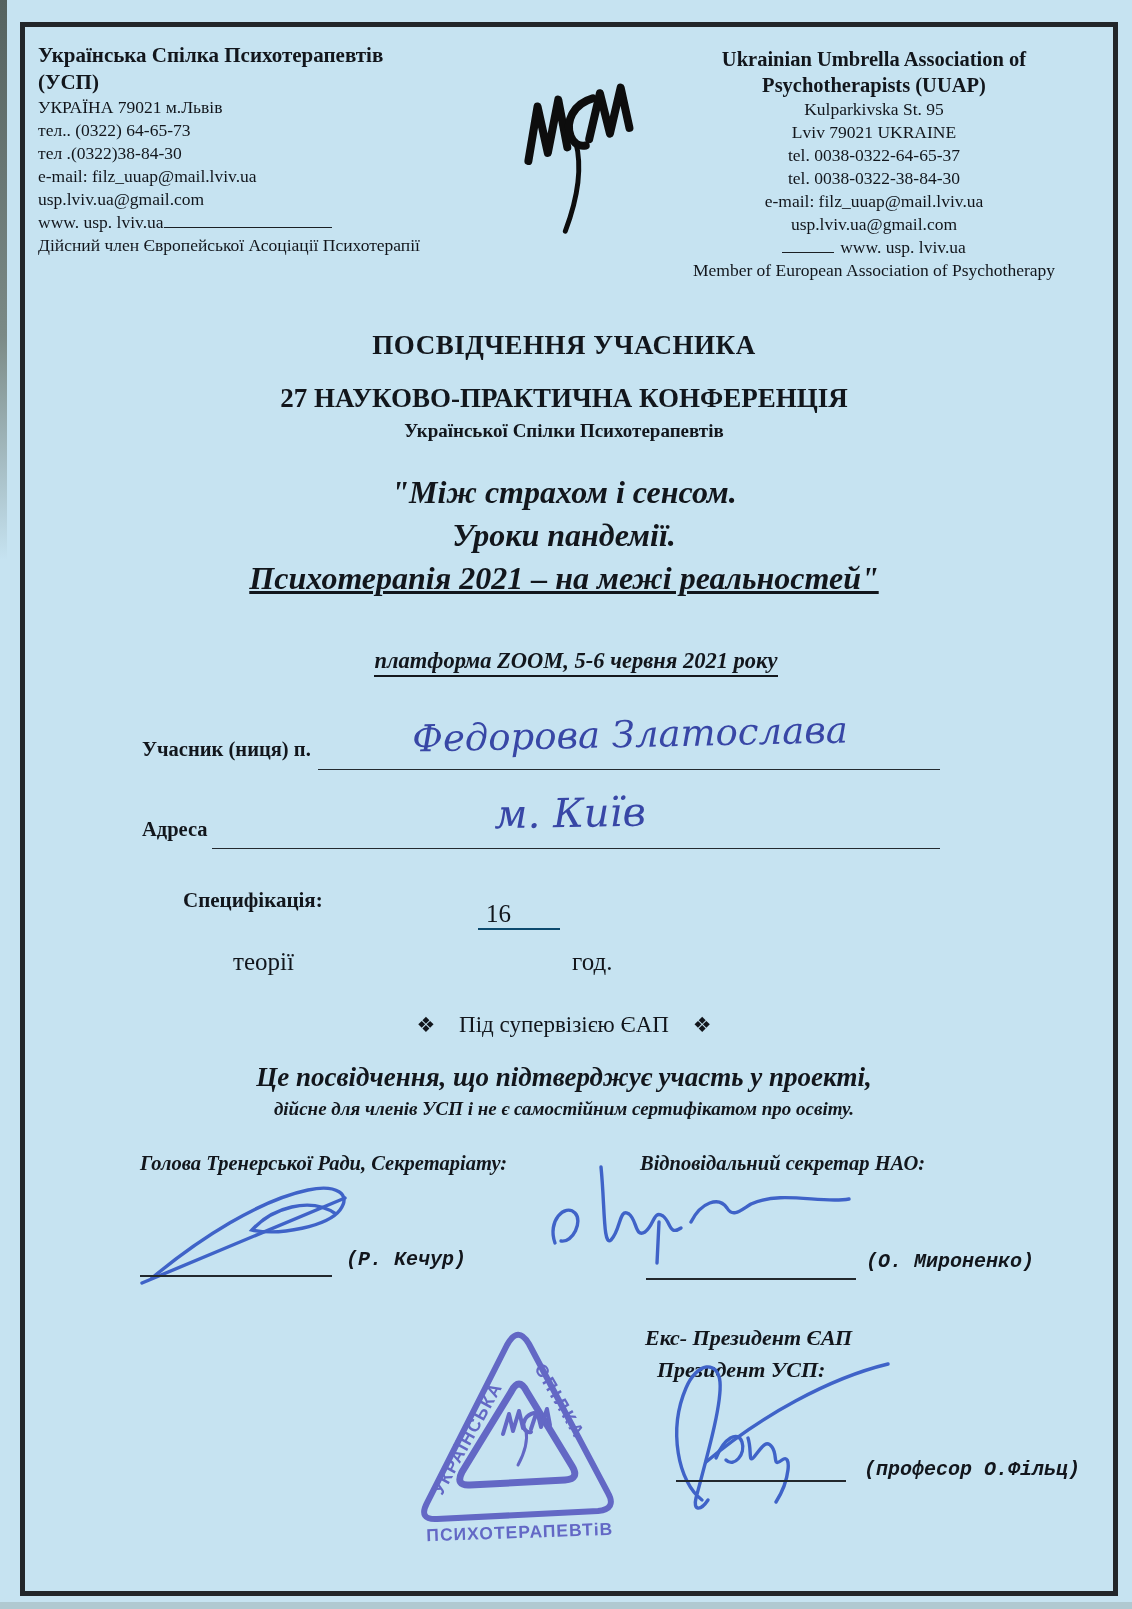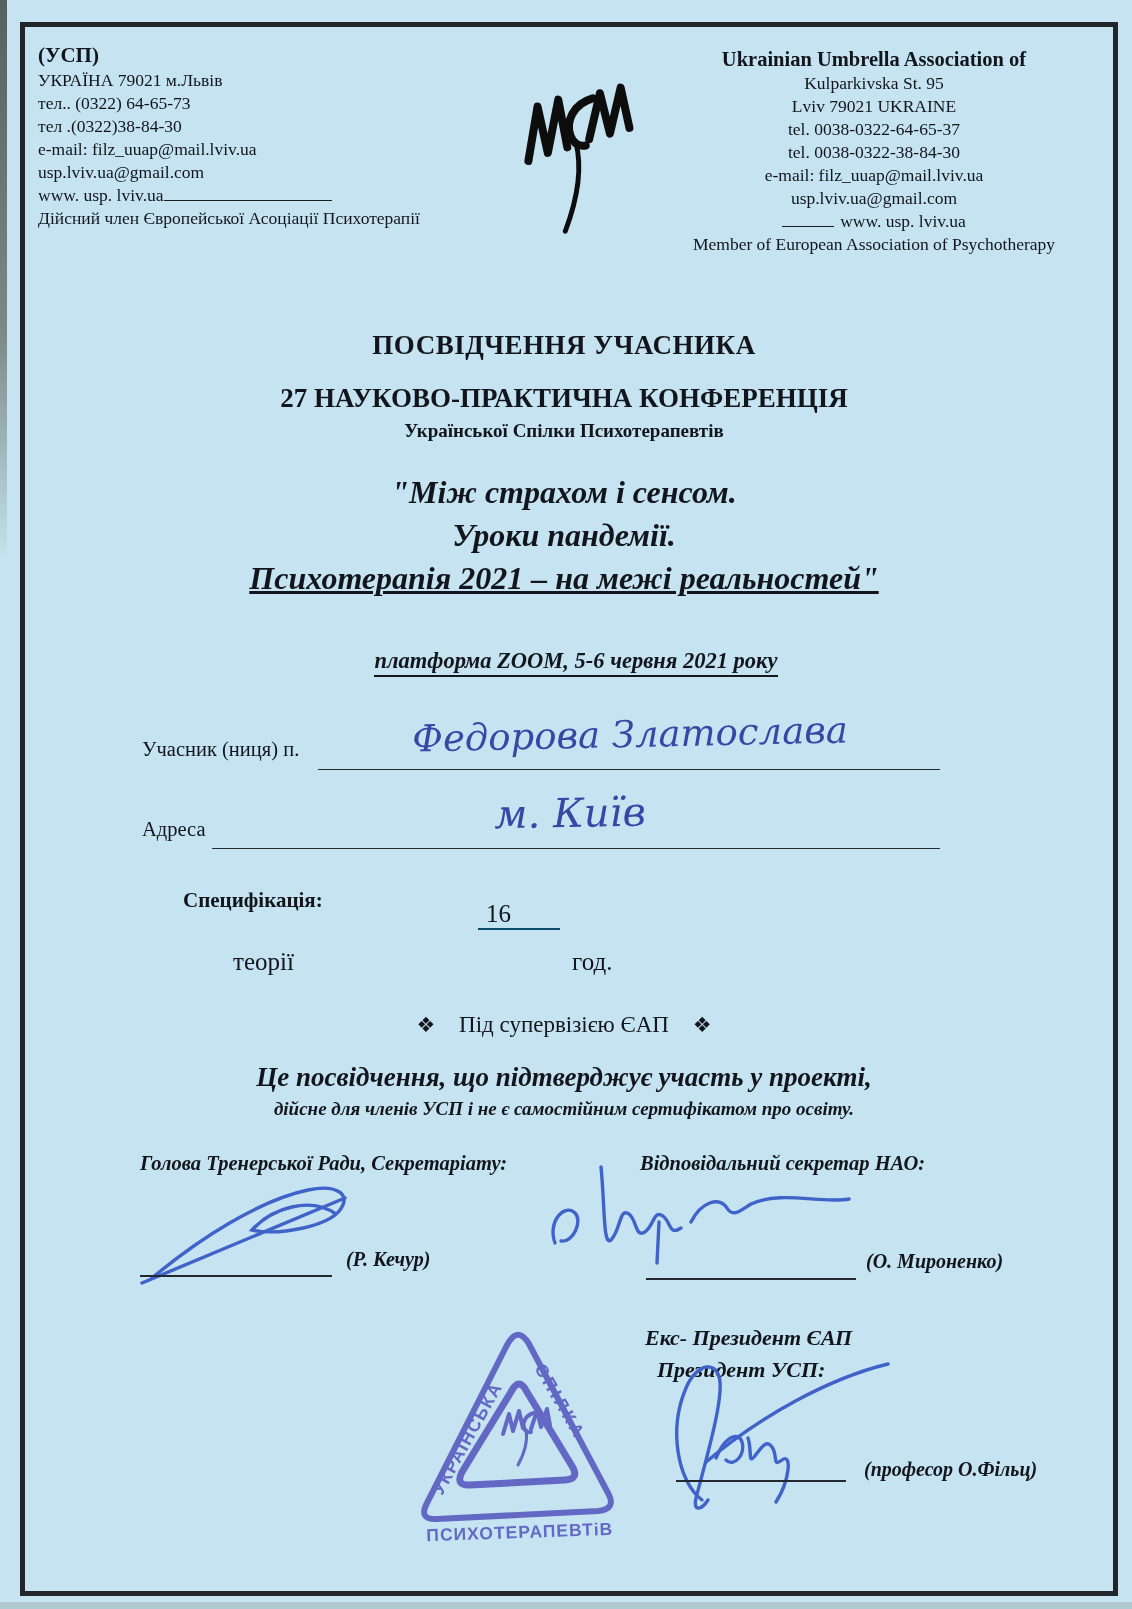"Українська Спілка Психотерапевтів" div.t { html: none -> <div>Українська Спілка Психотерапевтів</div> }
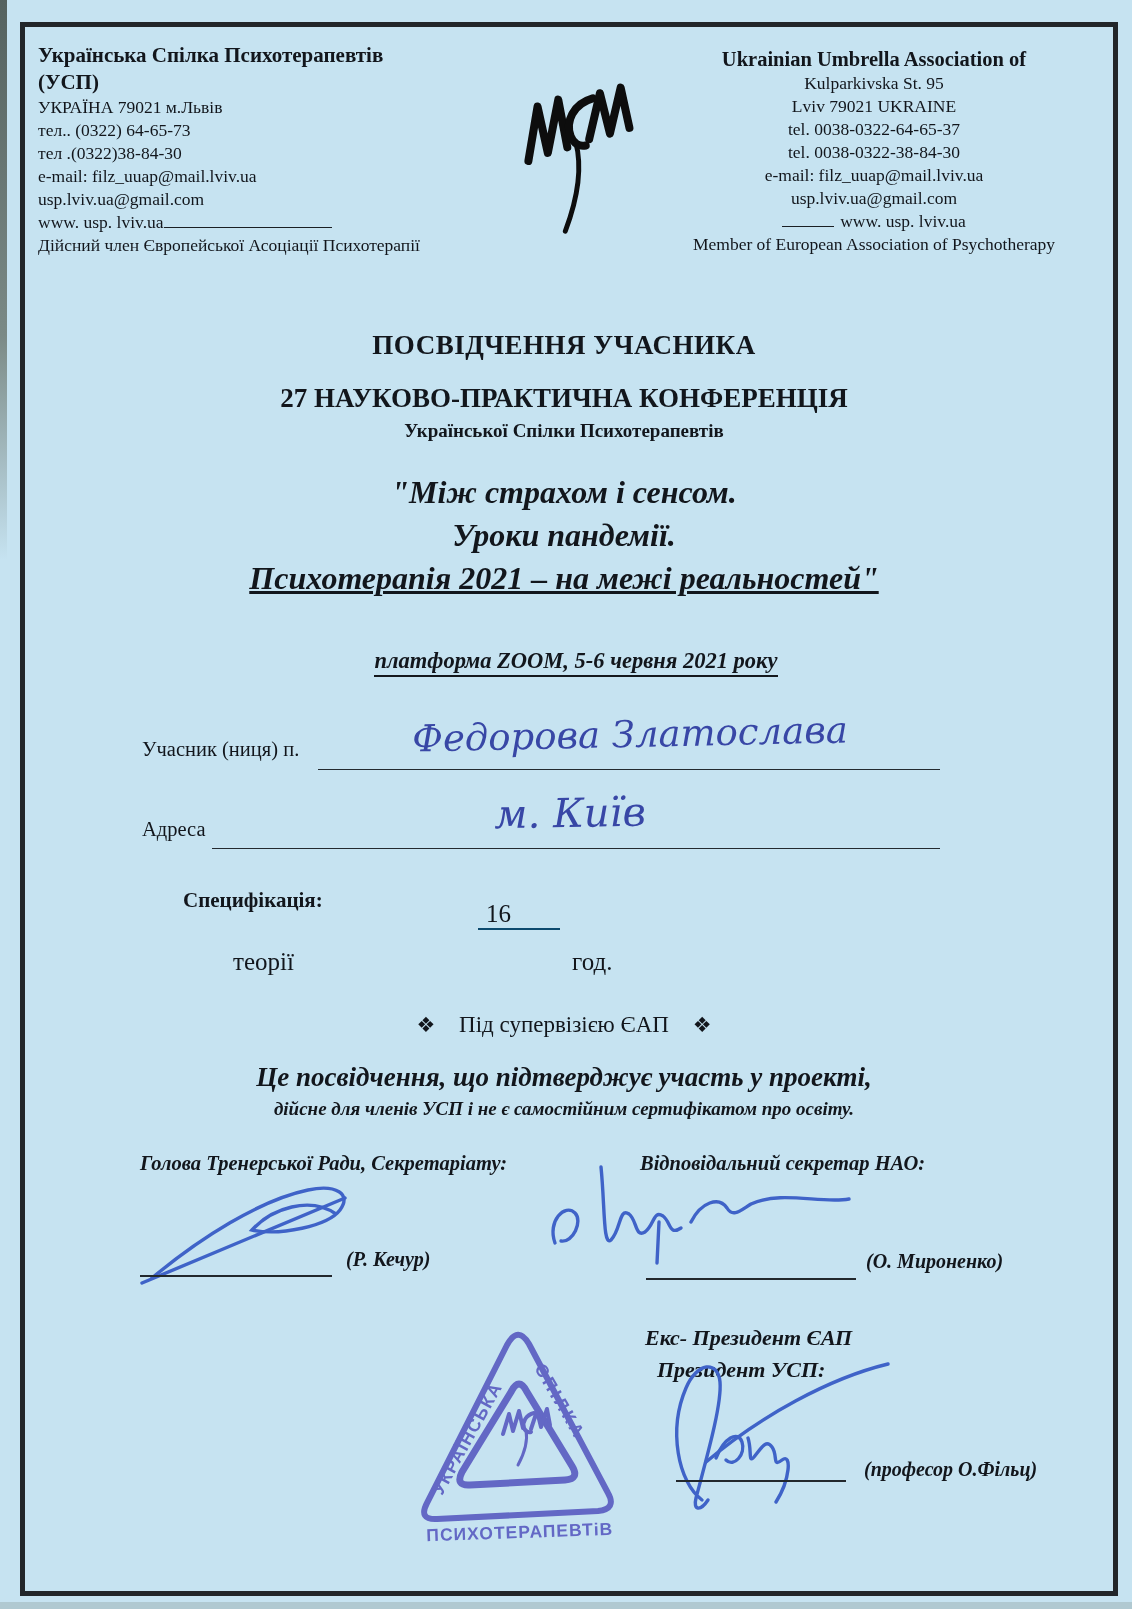"Psychotherapists (UUAP)" div.t { html: none -> <div>Psychotherapists (UUAP)</div> }
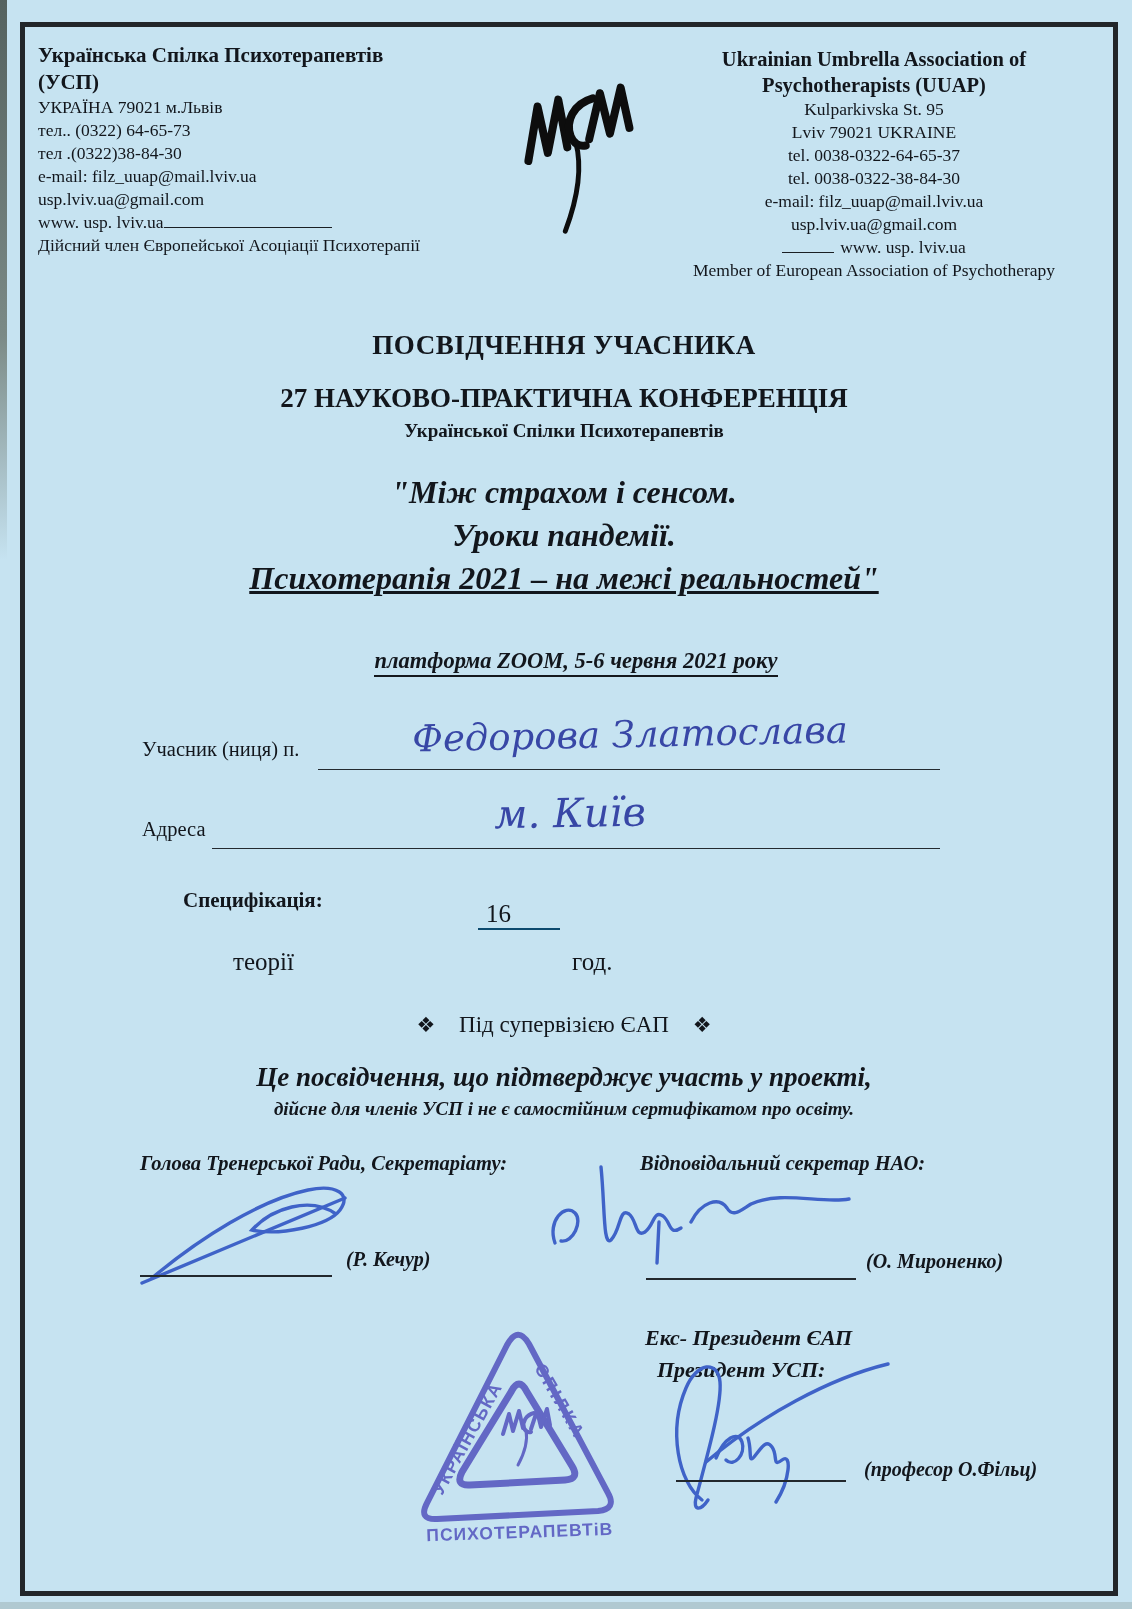"Учасник (ниця) п." .lbl { font-weight: normal -> bold }
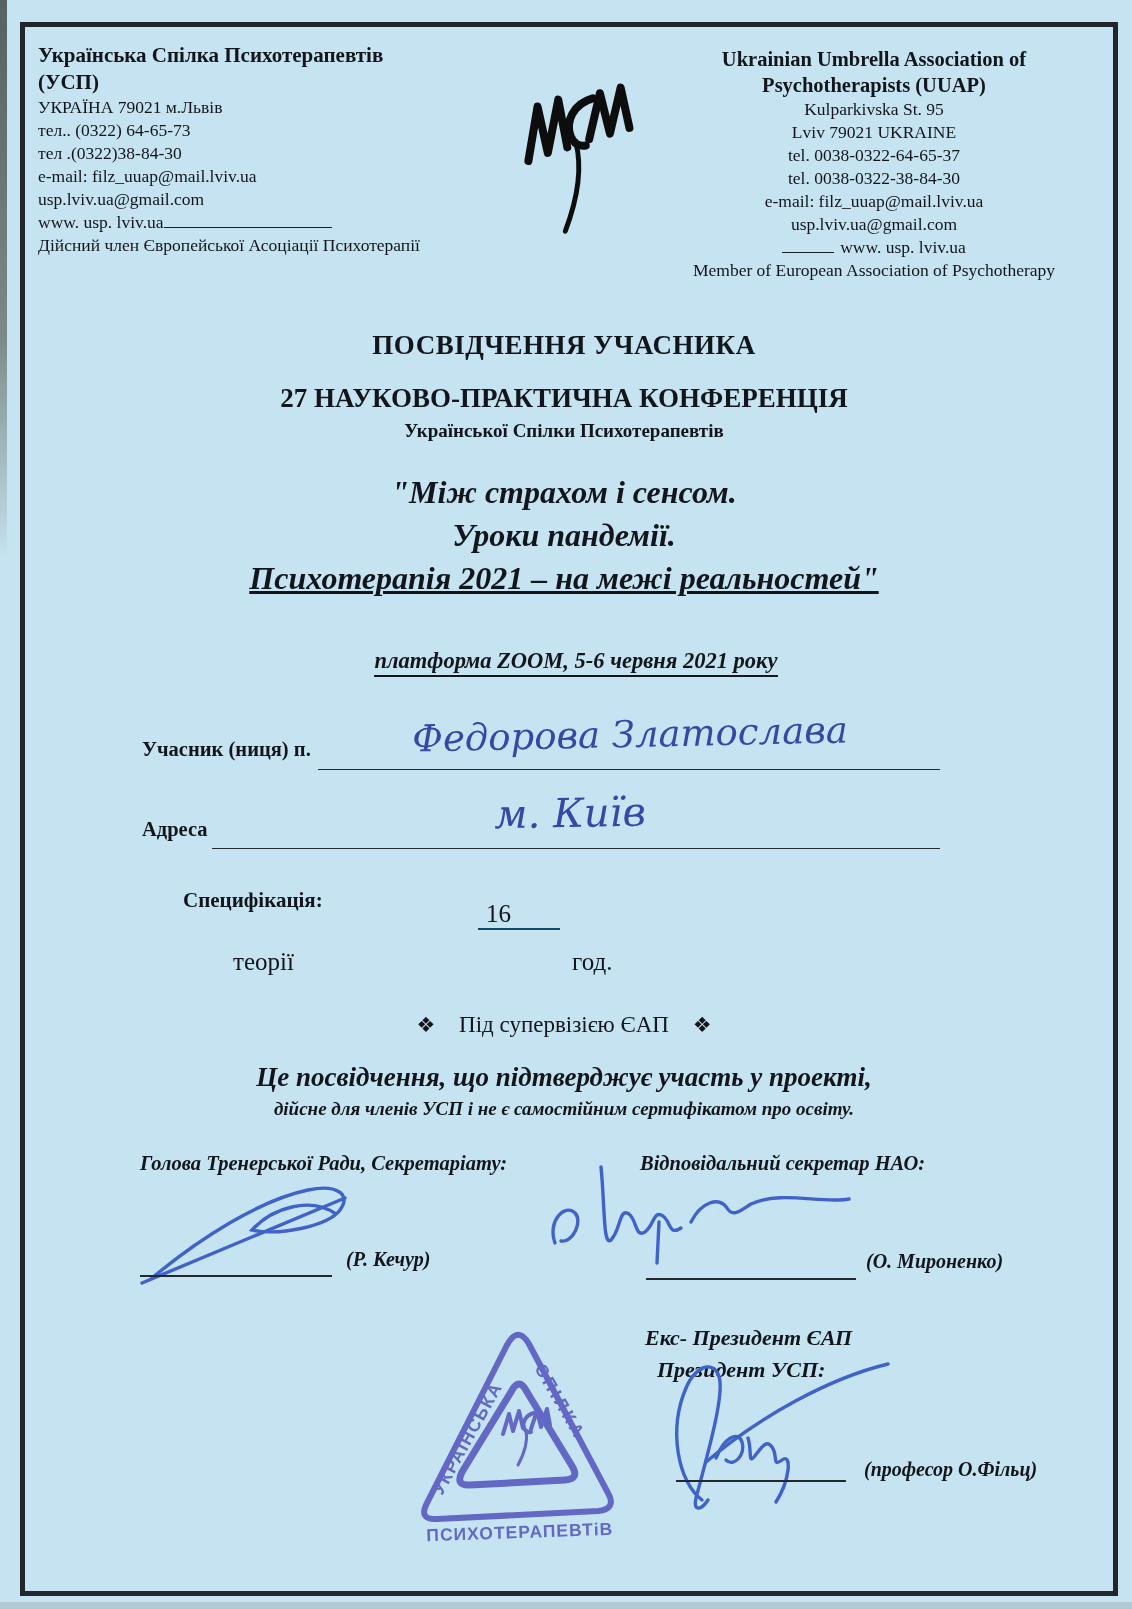"(Р. Кечур)" .signame { font-family: none -> Liberation Mono, monospace }
